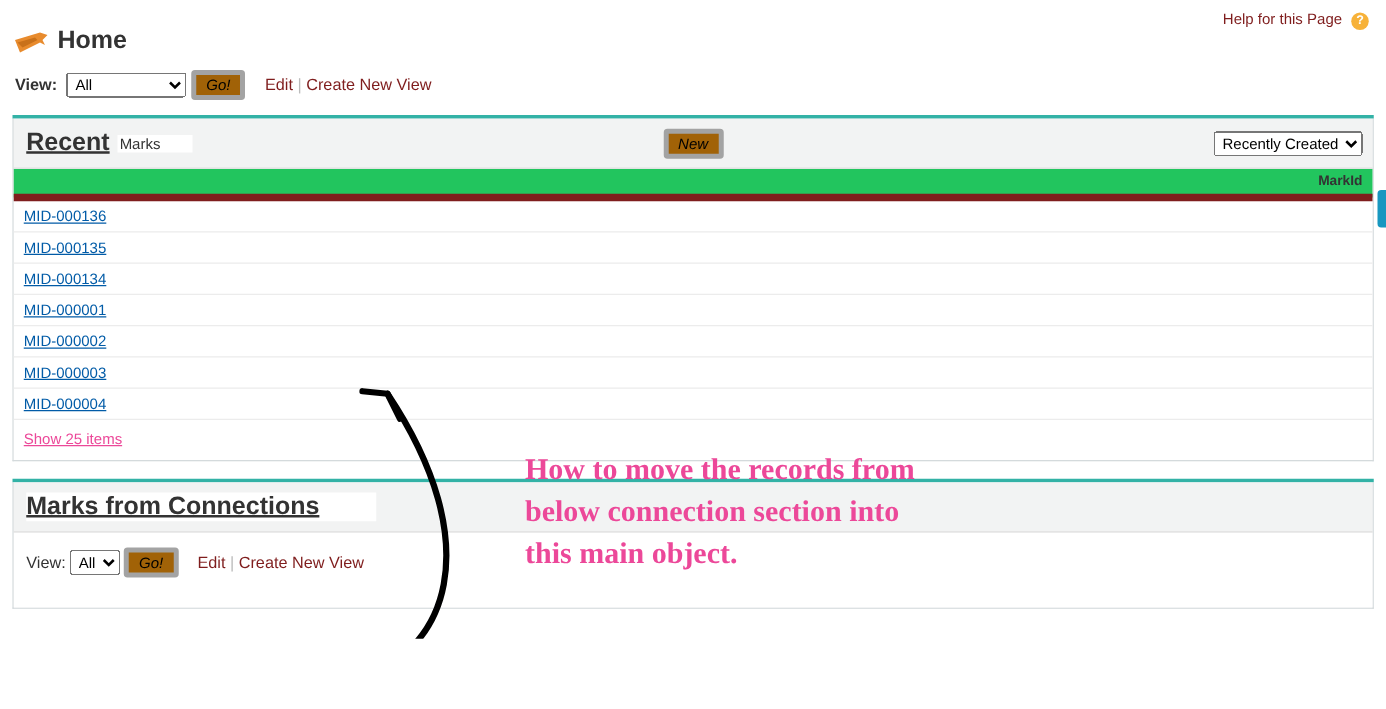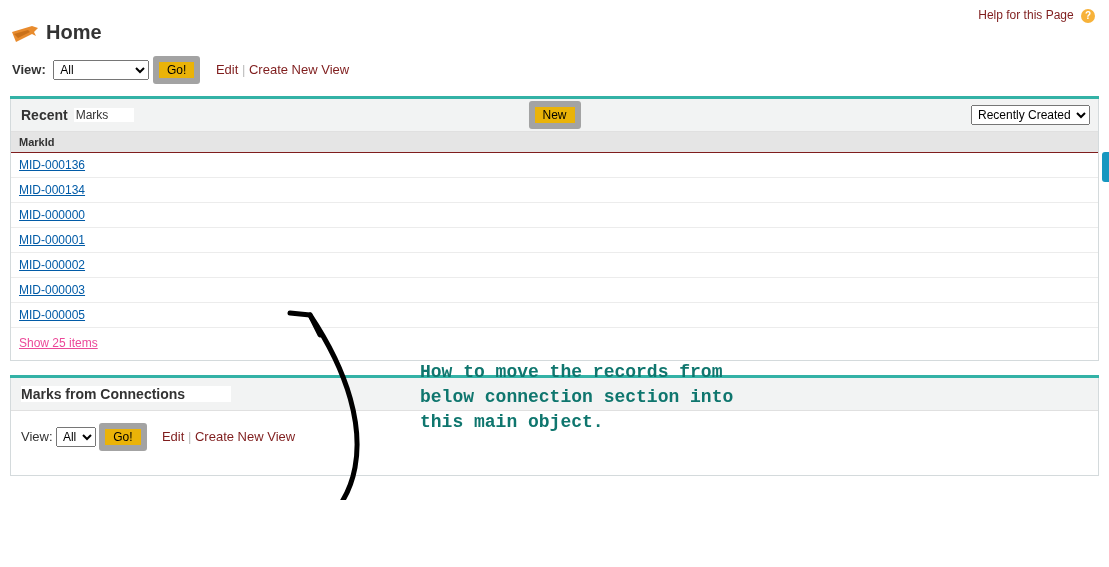"Go!" .btn { background: #eab308 -> #a16207; border: 6px solid #a3a3a3 -> 4px solid #a3a3a3; font-style: none -> italic }
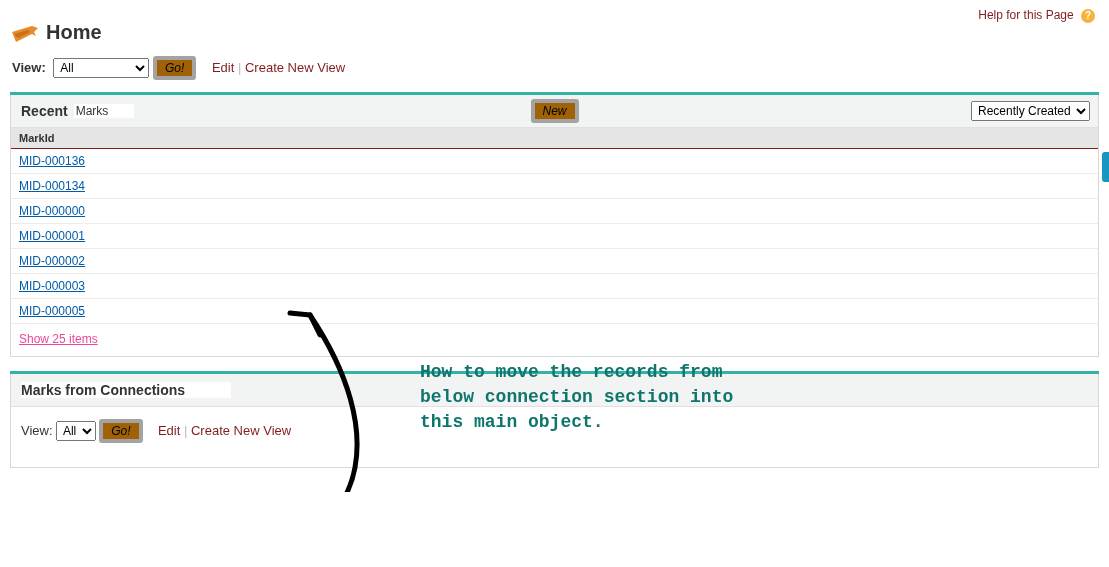"Recent" .section-title { font-size: 14px -> 20px; text-decoration: none -> underline }
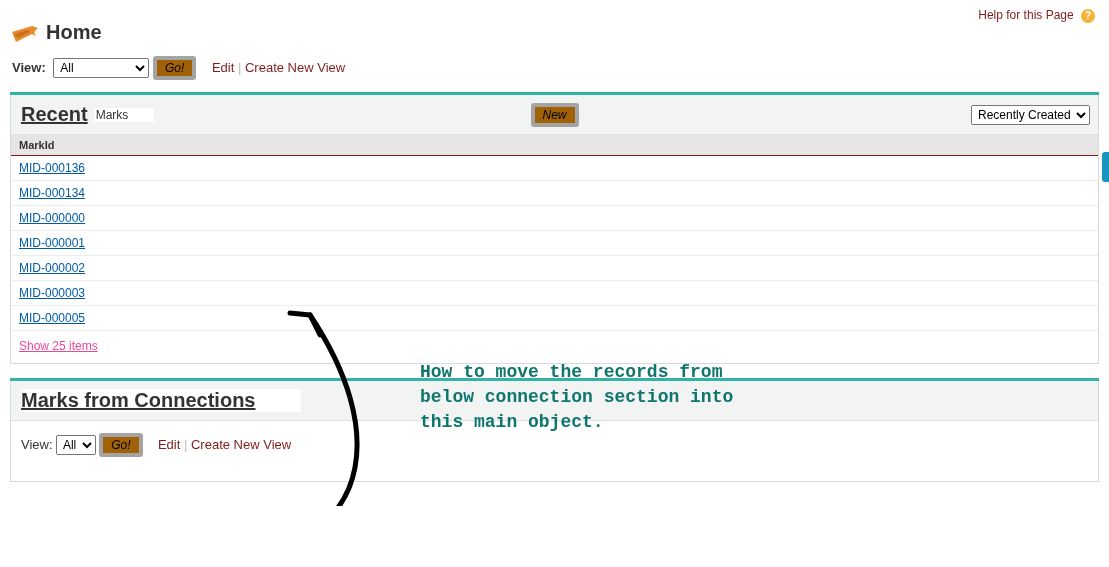"MarkId" table.list th { background: #e5e5e5 -> #22c55e; border-bottom: 1px solid #7f1d1d -> 6px solid #7f1d1d; text-align: left -> right }
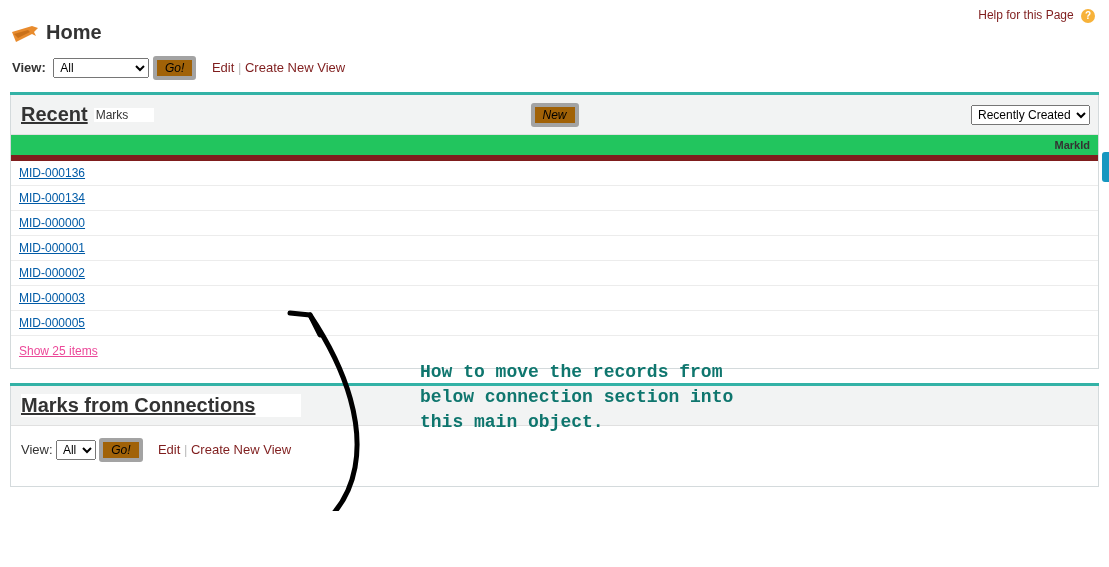"MID-000135" tr { html: none -> <tr> <td><a>MID-000135</a></td> </tr> }
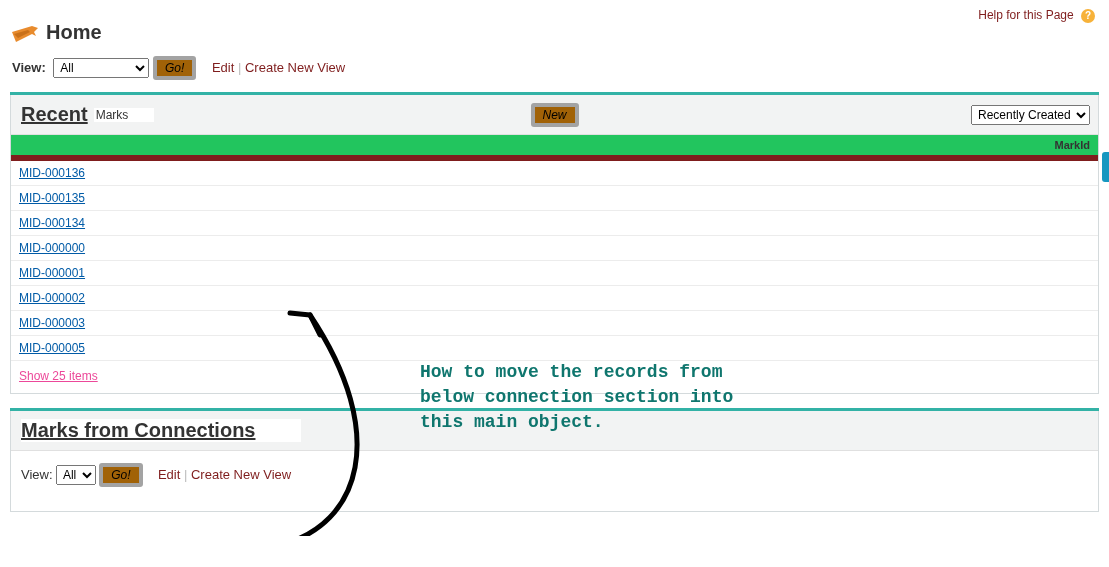"MID-000000" tr { html: <tr> <td><a>MID-000000</a></td> </tr> -> none }
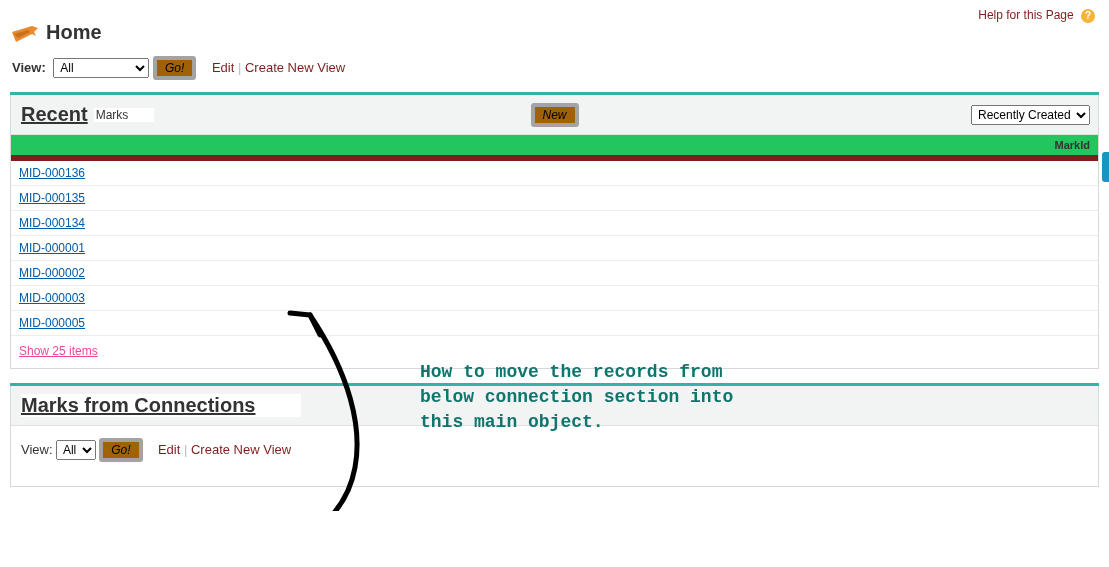"MID-000004" tr { html: none -> <tr> <td><a>MID-000004</a></td> </tr> }
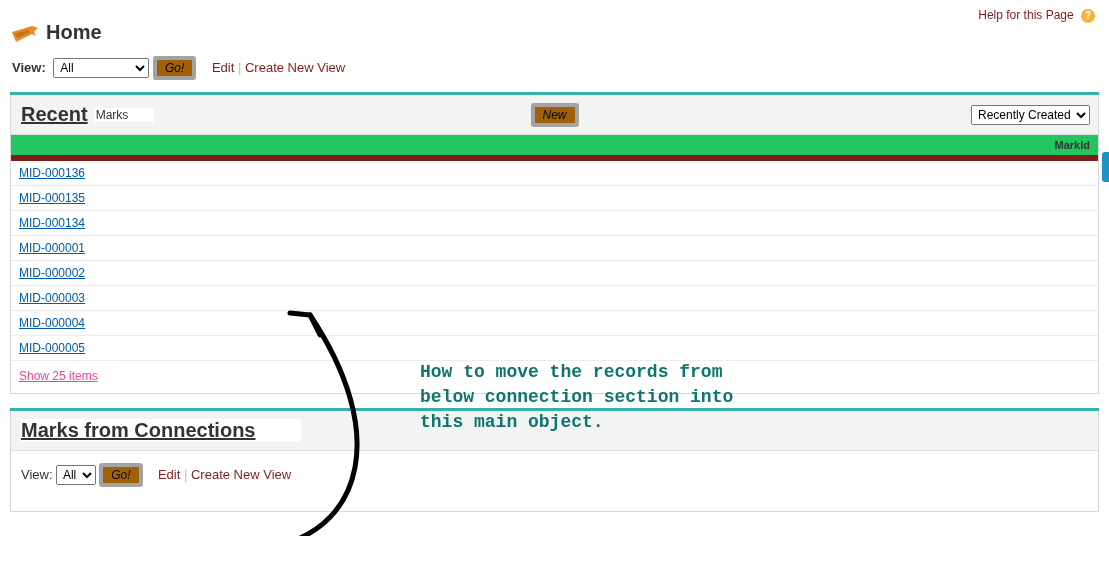"MID-000005" tr { html: <tr> <td><a>MID-000005</a></td> </tr> -> none }
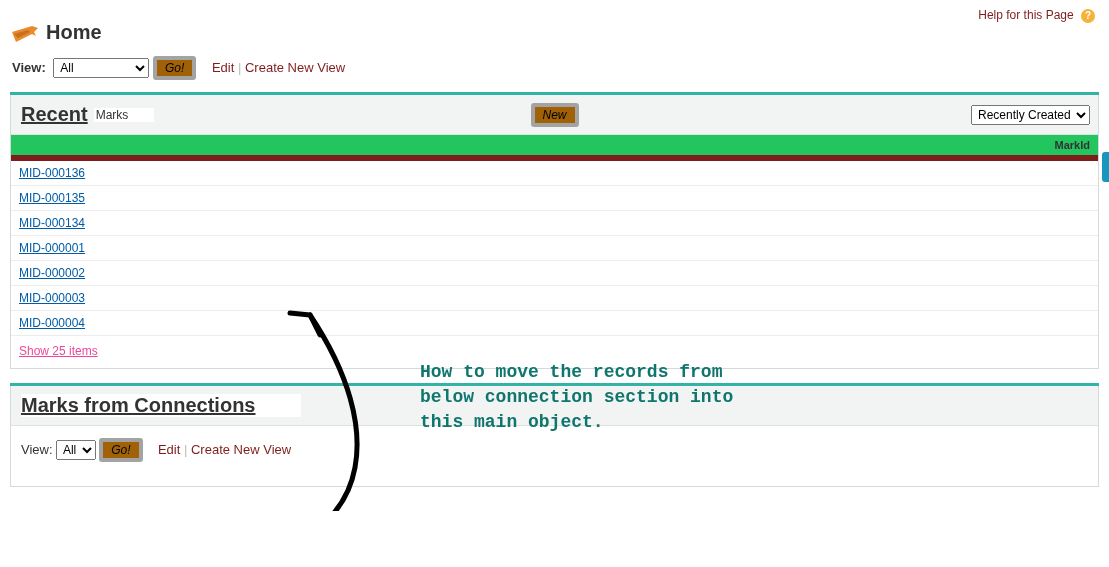"How to move the records" .annotation-text { color: #0f766e -> #ec4899; font-family: Liberation Mono, monospace -> Liberation Serif, serif; font-size: 18px -> 24px }
